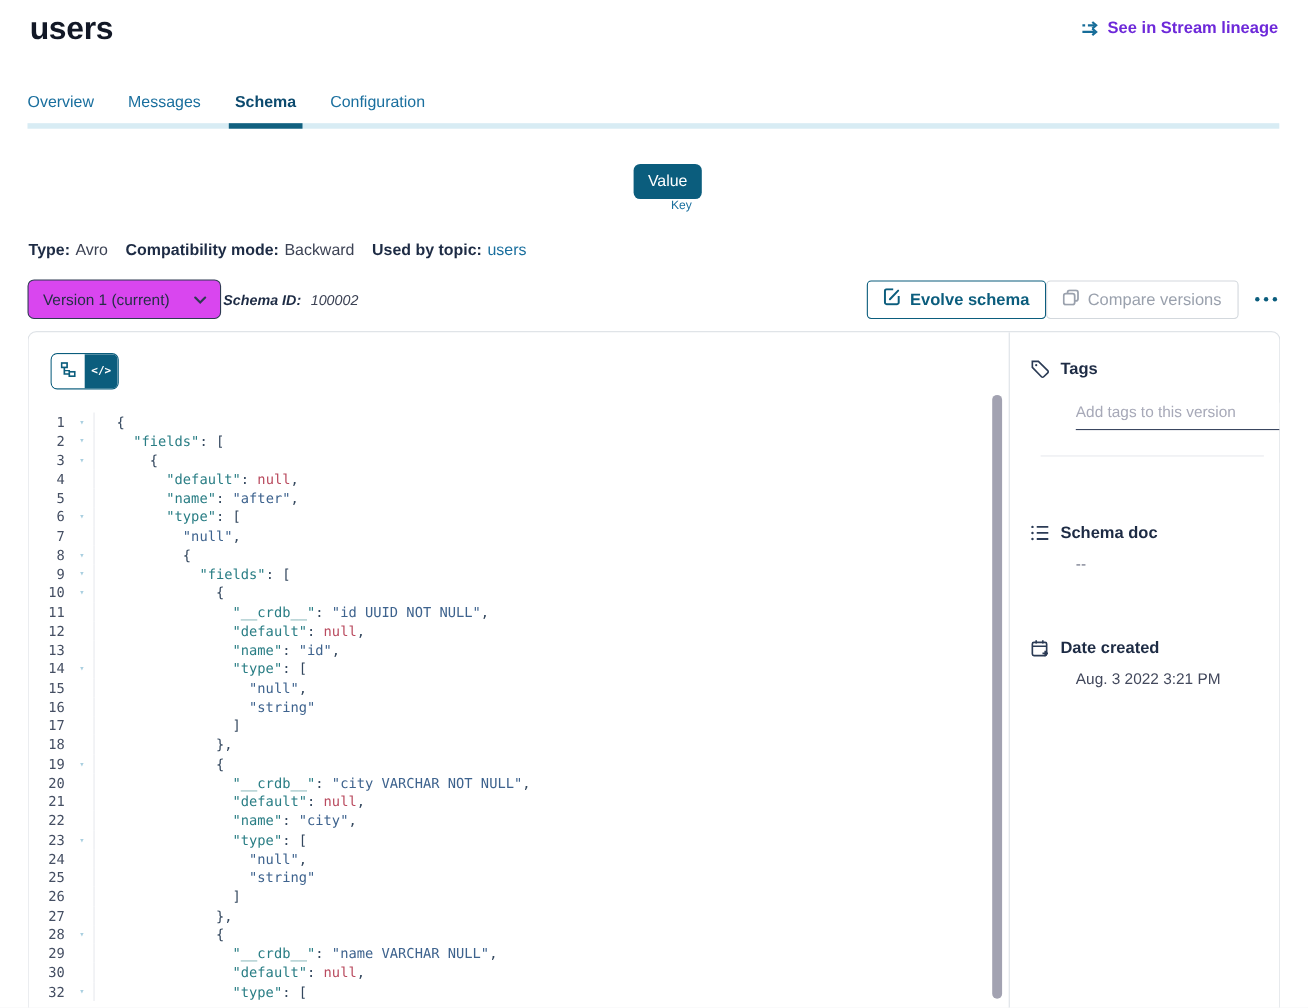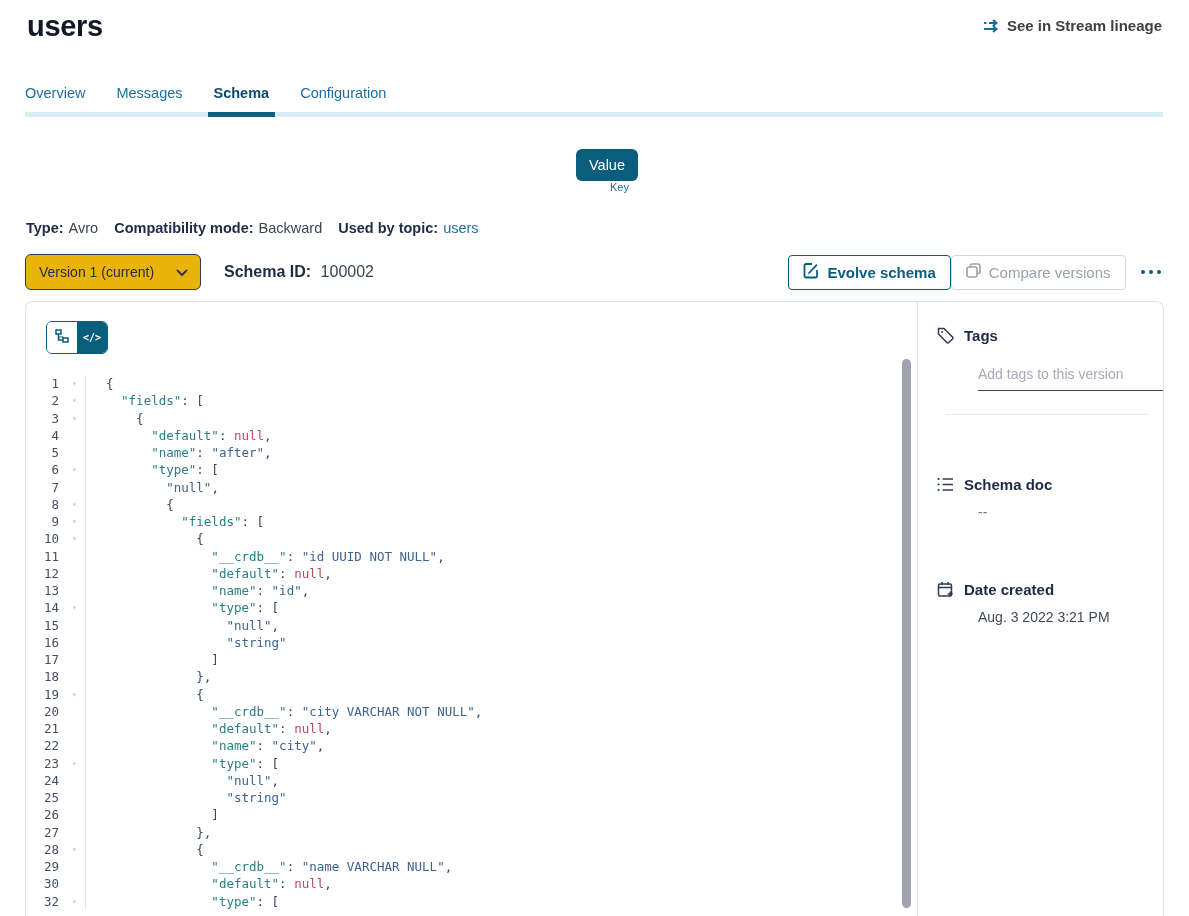"See in Stream lineage" .lineage-link { color: #404040 -> #6d28d9 }
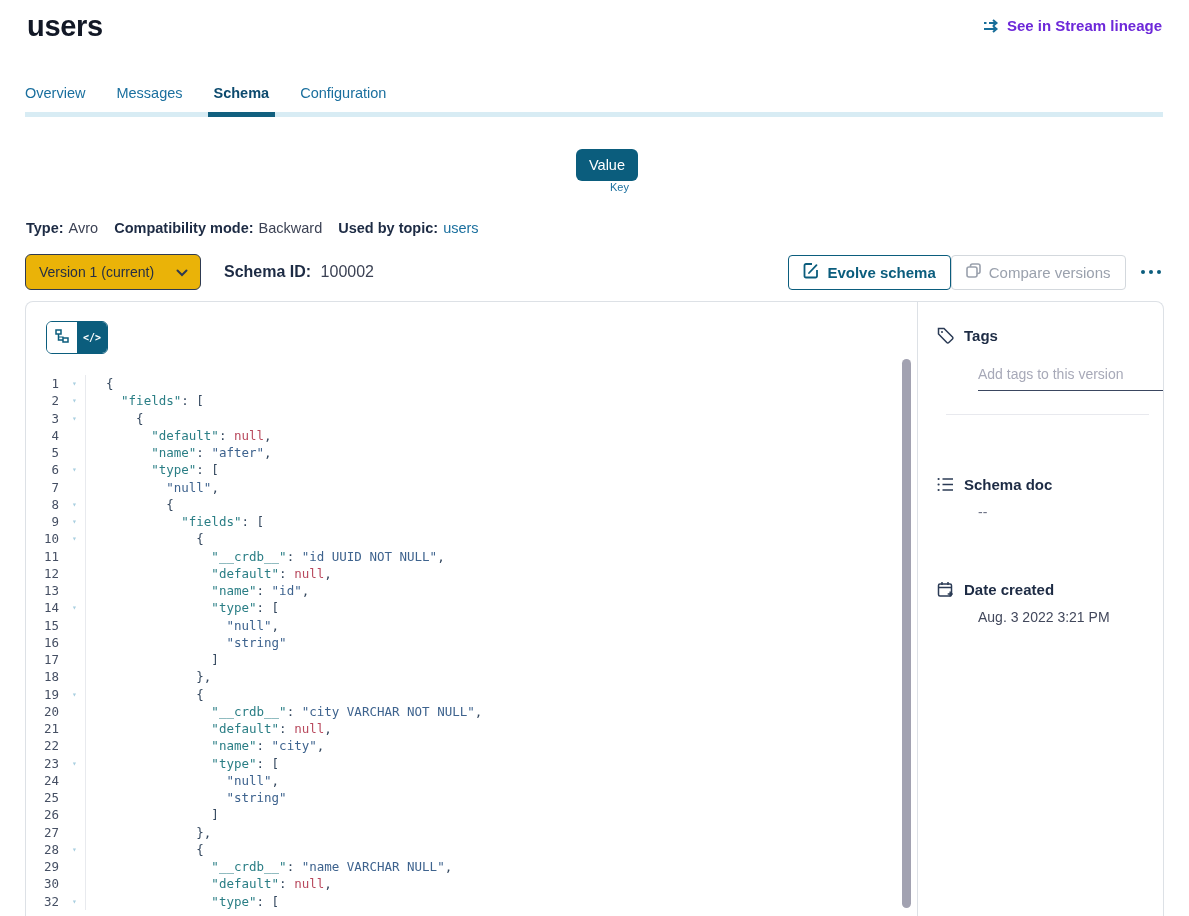"Version 1 (current)" .version-select { background: #eab308 -> #d946ef }
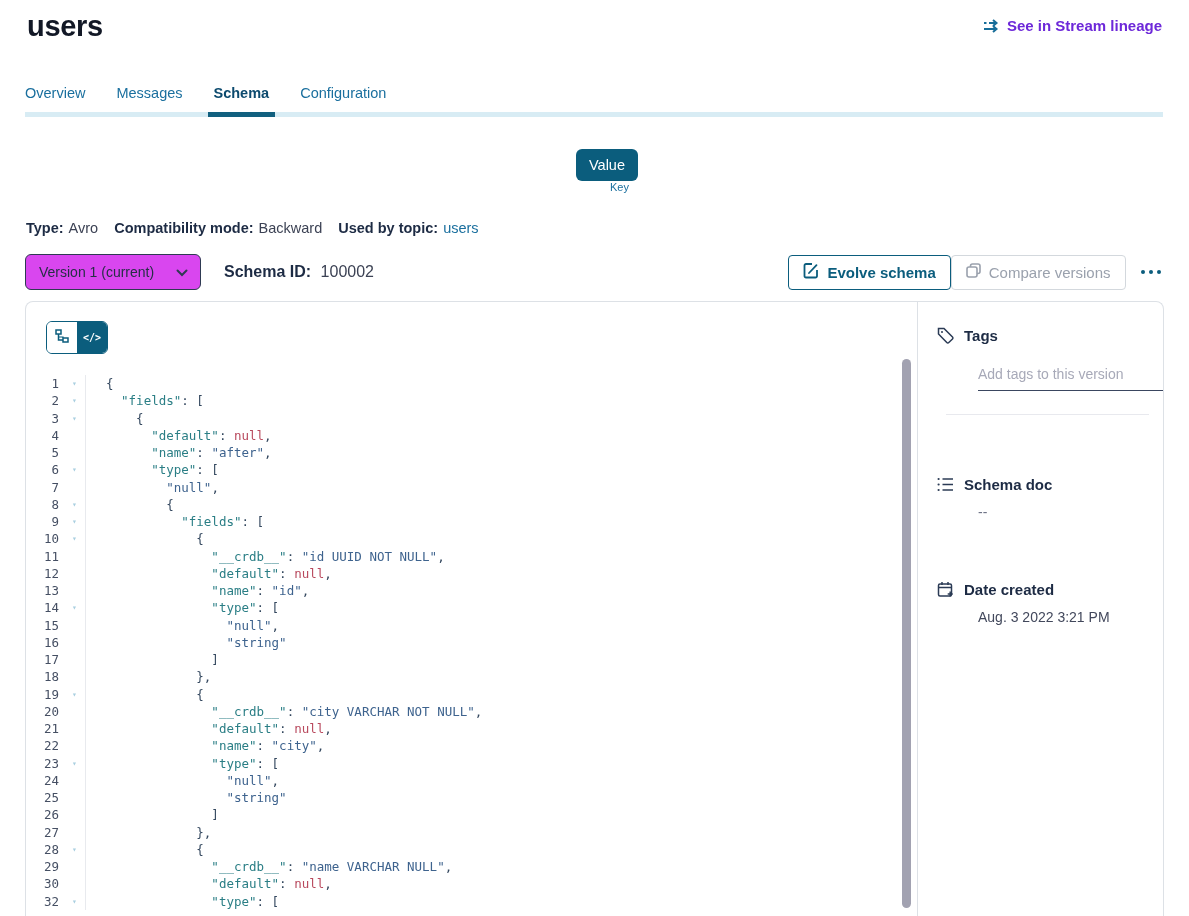"Schema ID: 100002" .schema-id { font-size: 16px -> 13px; font-style: none -> italic; margin-left: 23px -> 2px }
